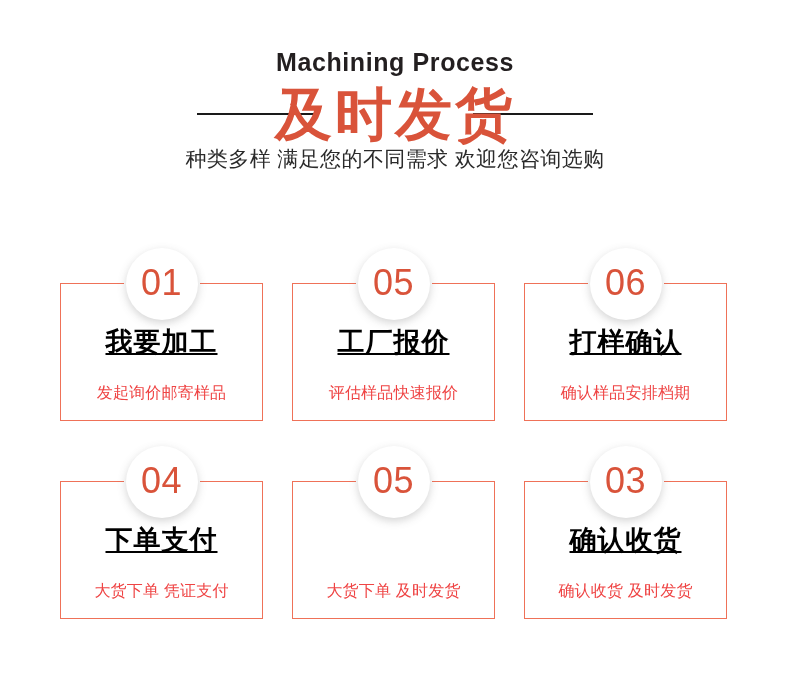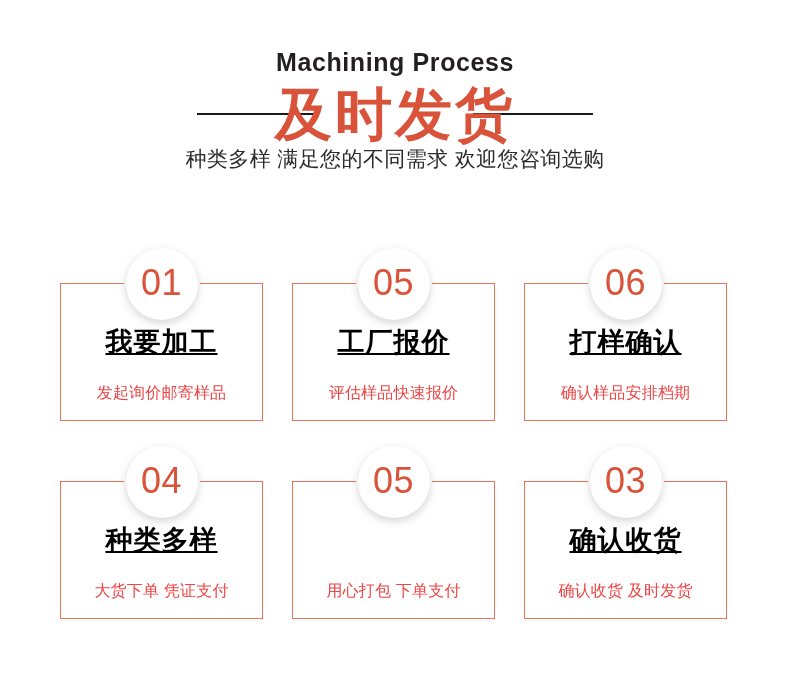"种类多样" div.card-title { text: 种类多样 -> 下单支付 }
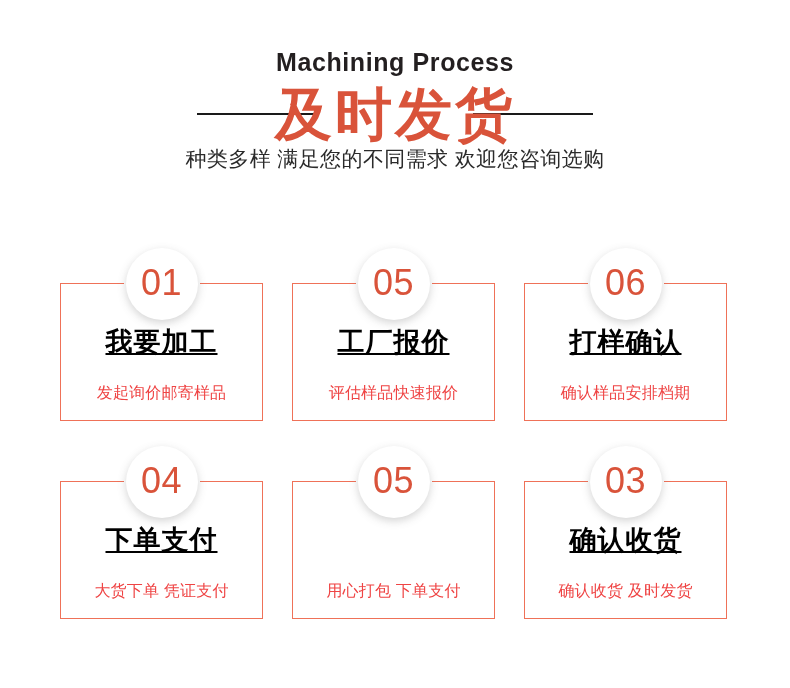"用心打包 下单支付" div.card-desc { text: 用心打包 下单支付 -> 大货下单 及时发货 }
